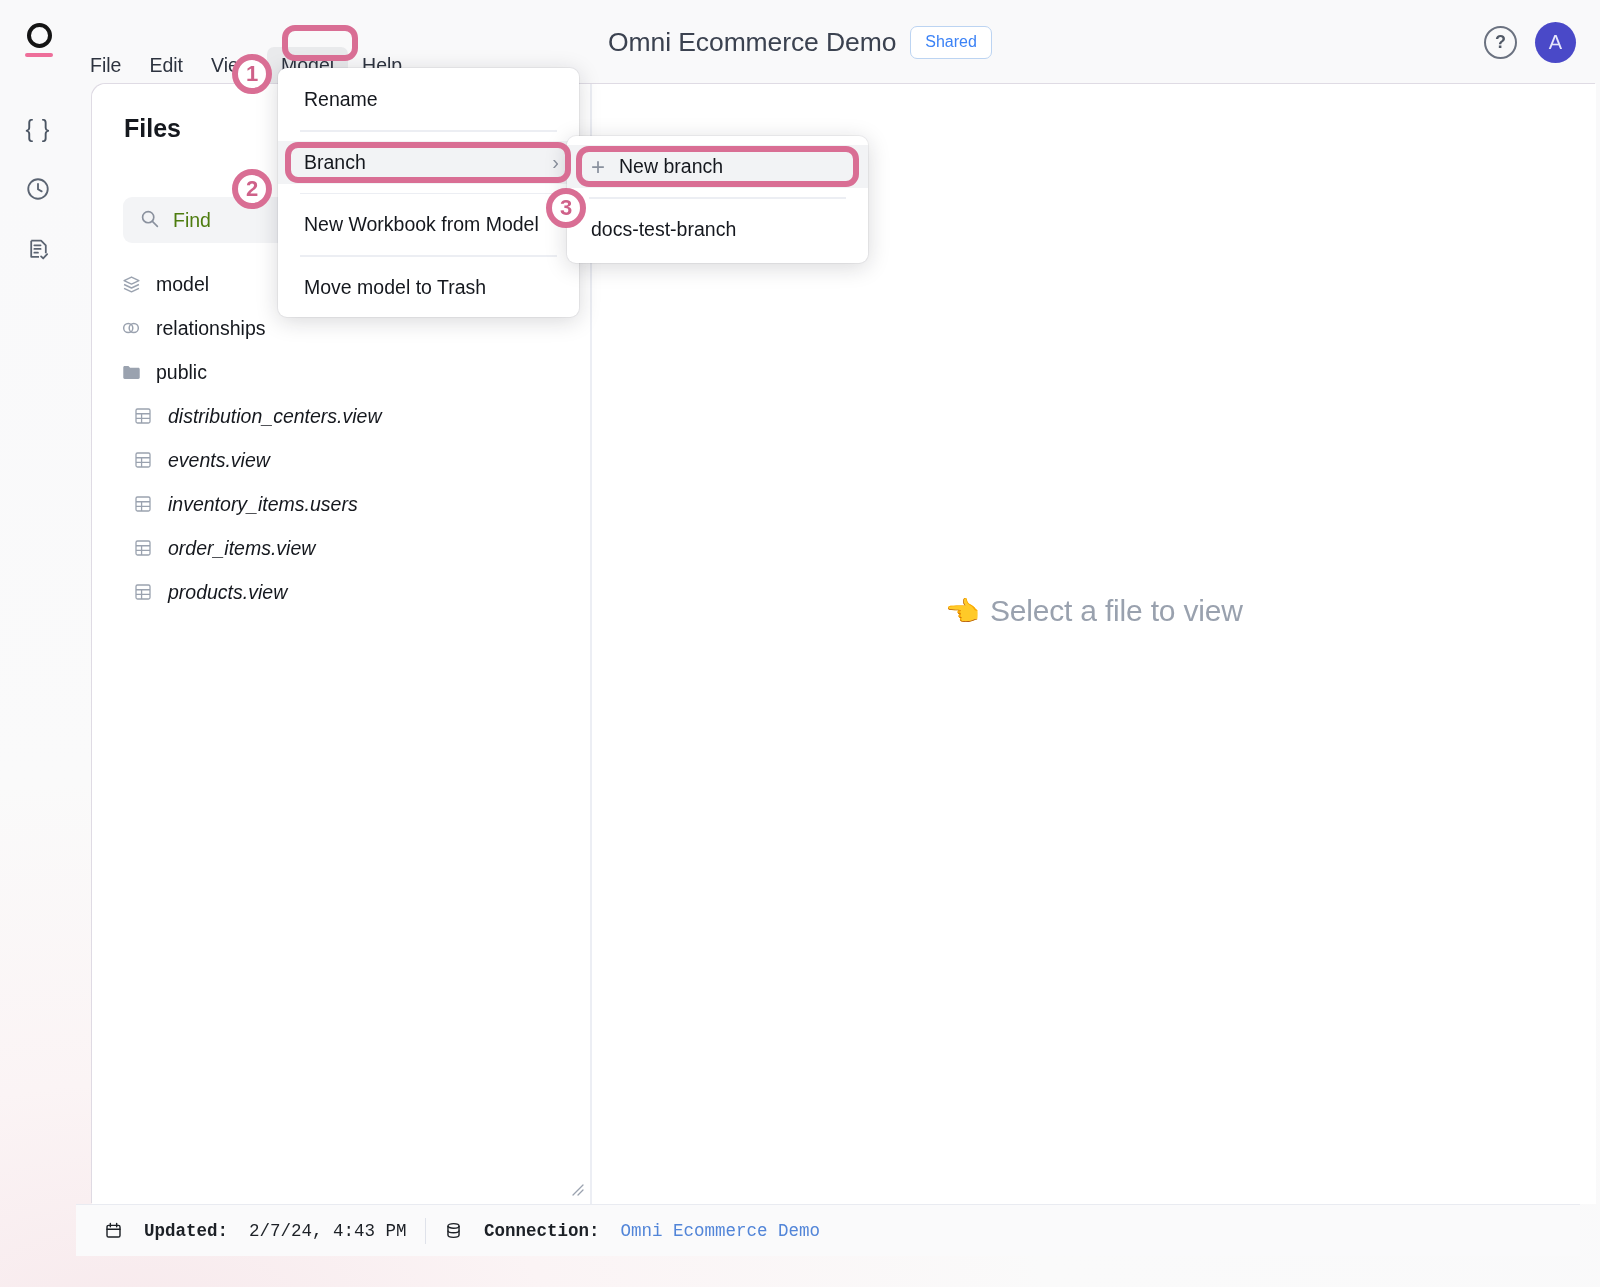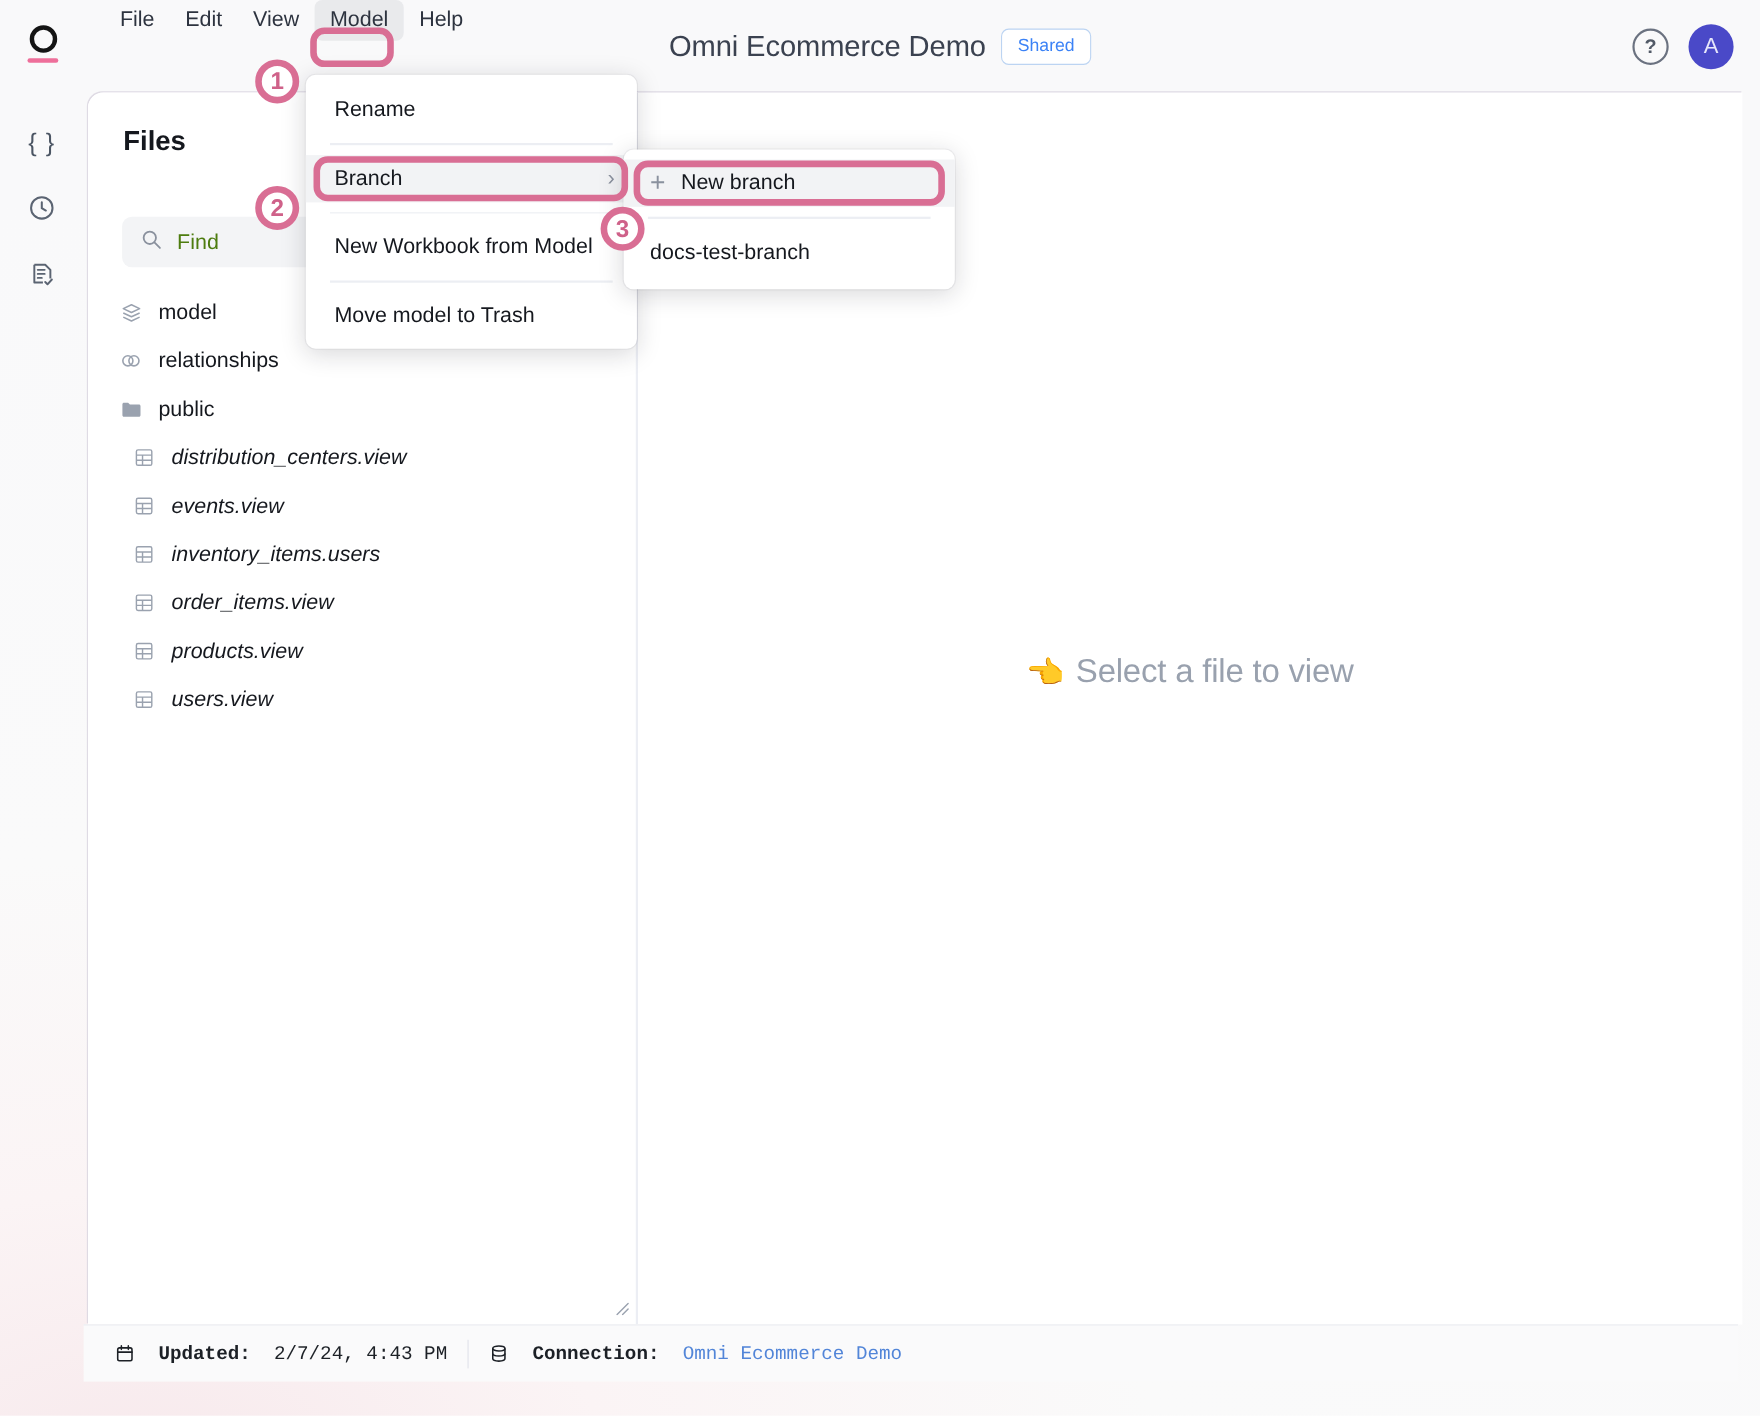"File" #menus { align-items: flex-start -> flex-end; left: 95px -> 76px }
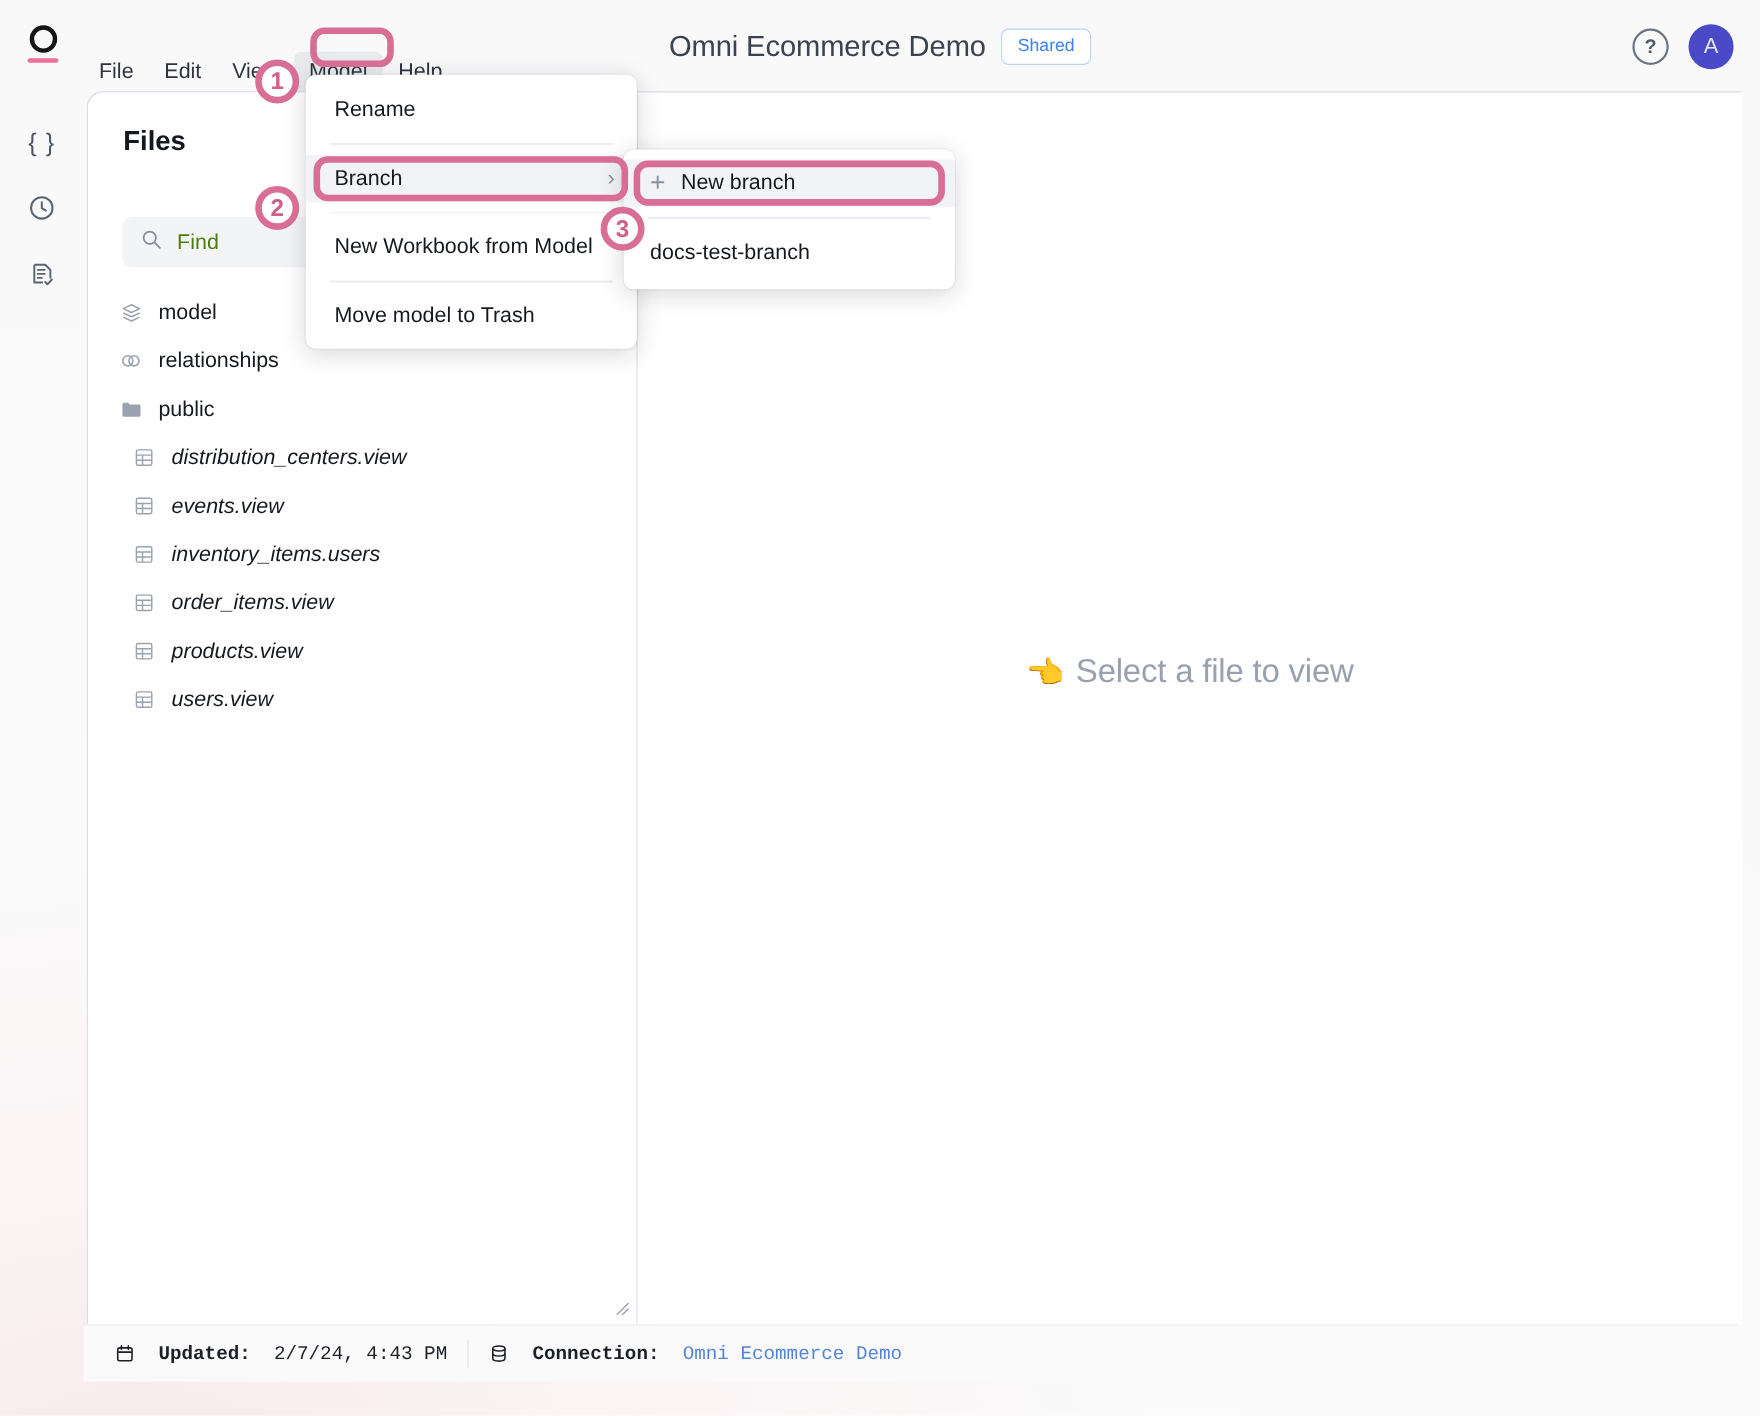"Files" #window { left: 80px -> 92px }
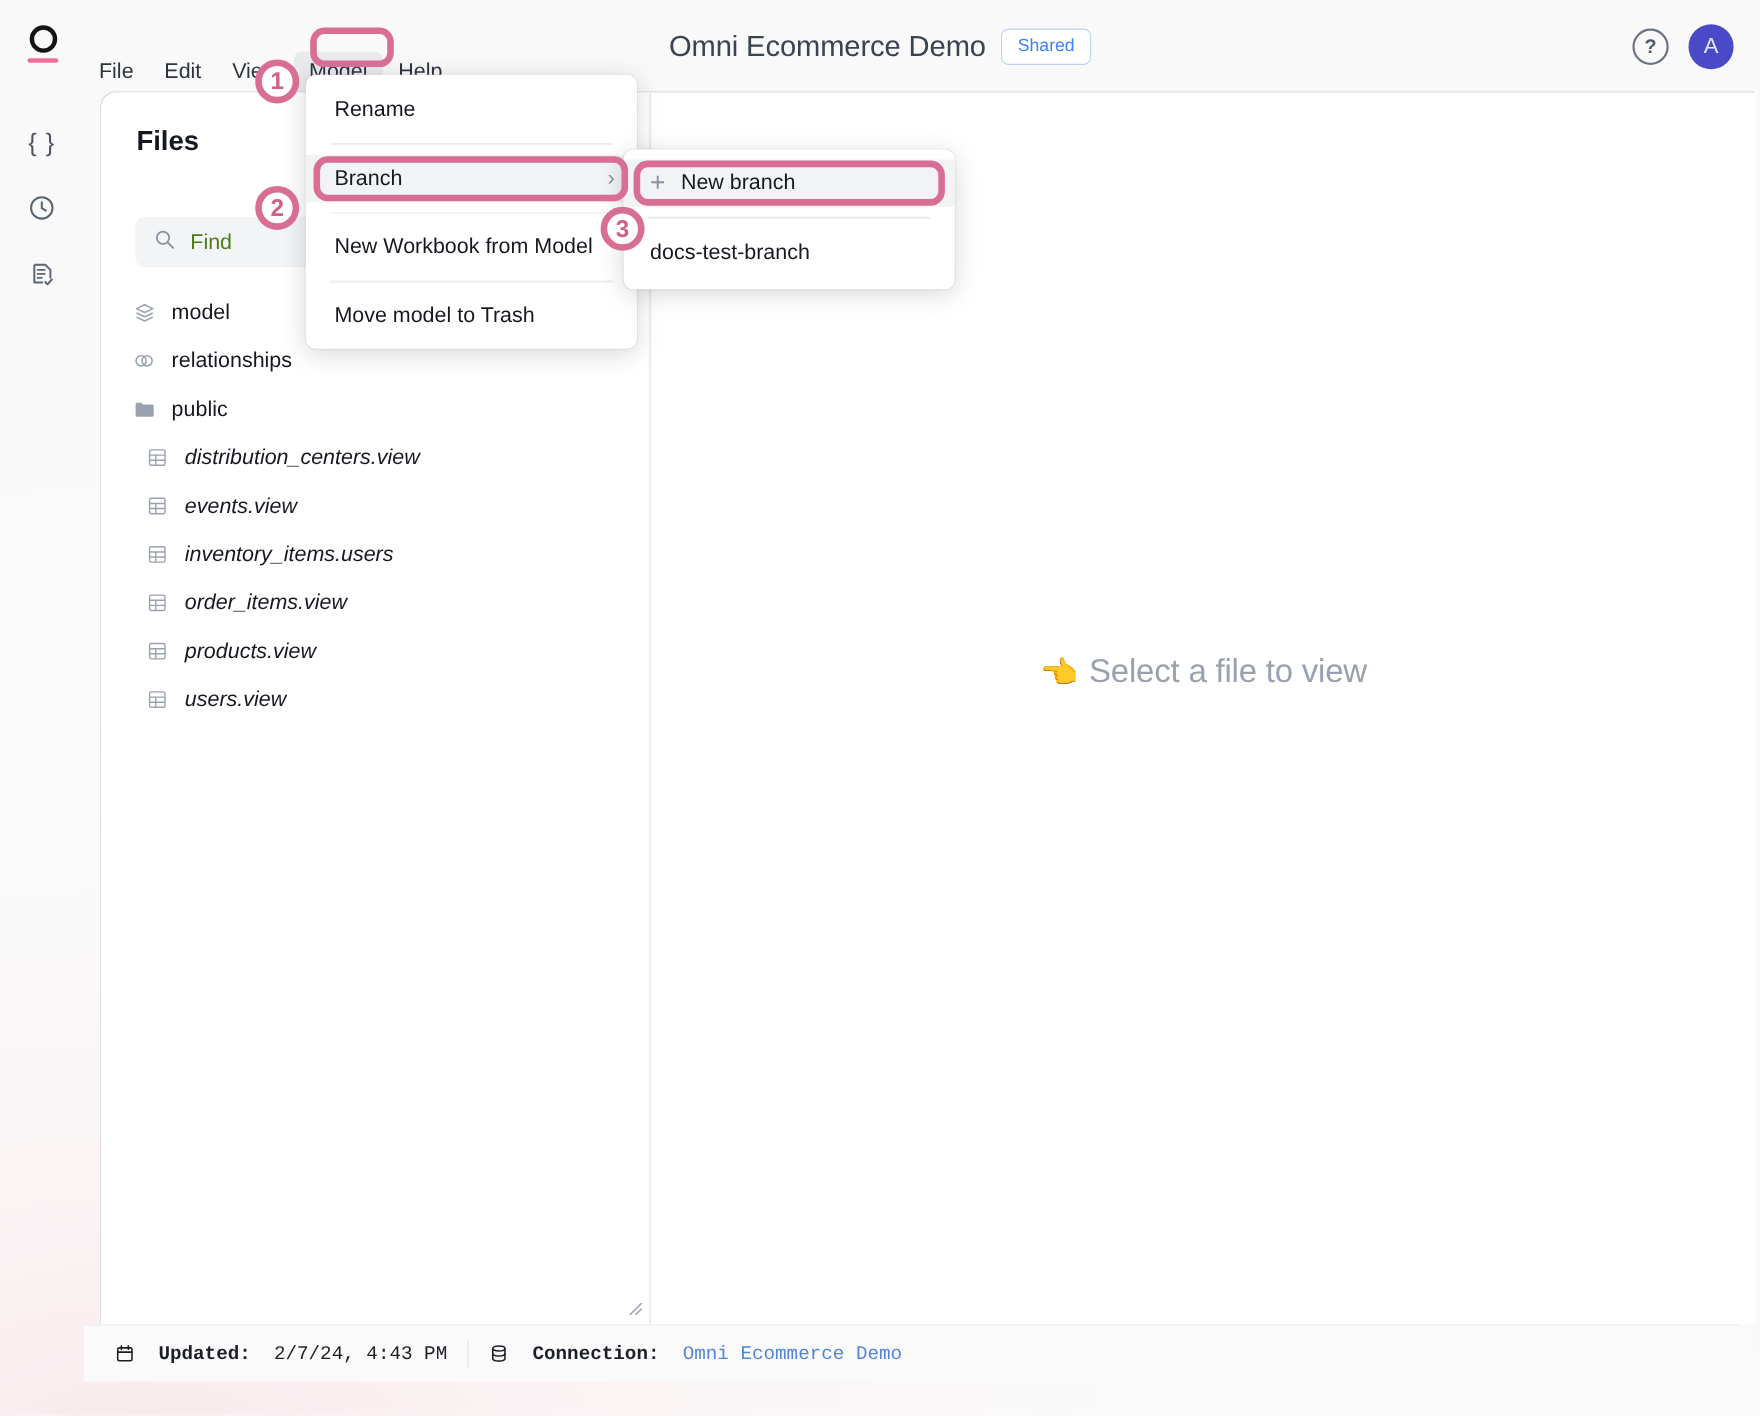"users.view" div.file-row { html: <div> <span> <svg> <rect></rect> <path></path> </svg> </span> <span>users.view</span> </div> -> none }
